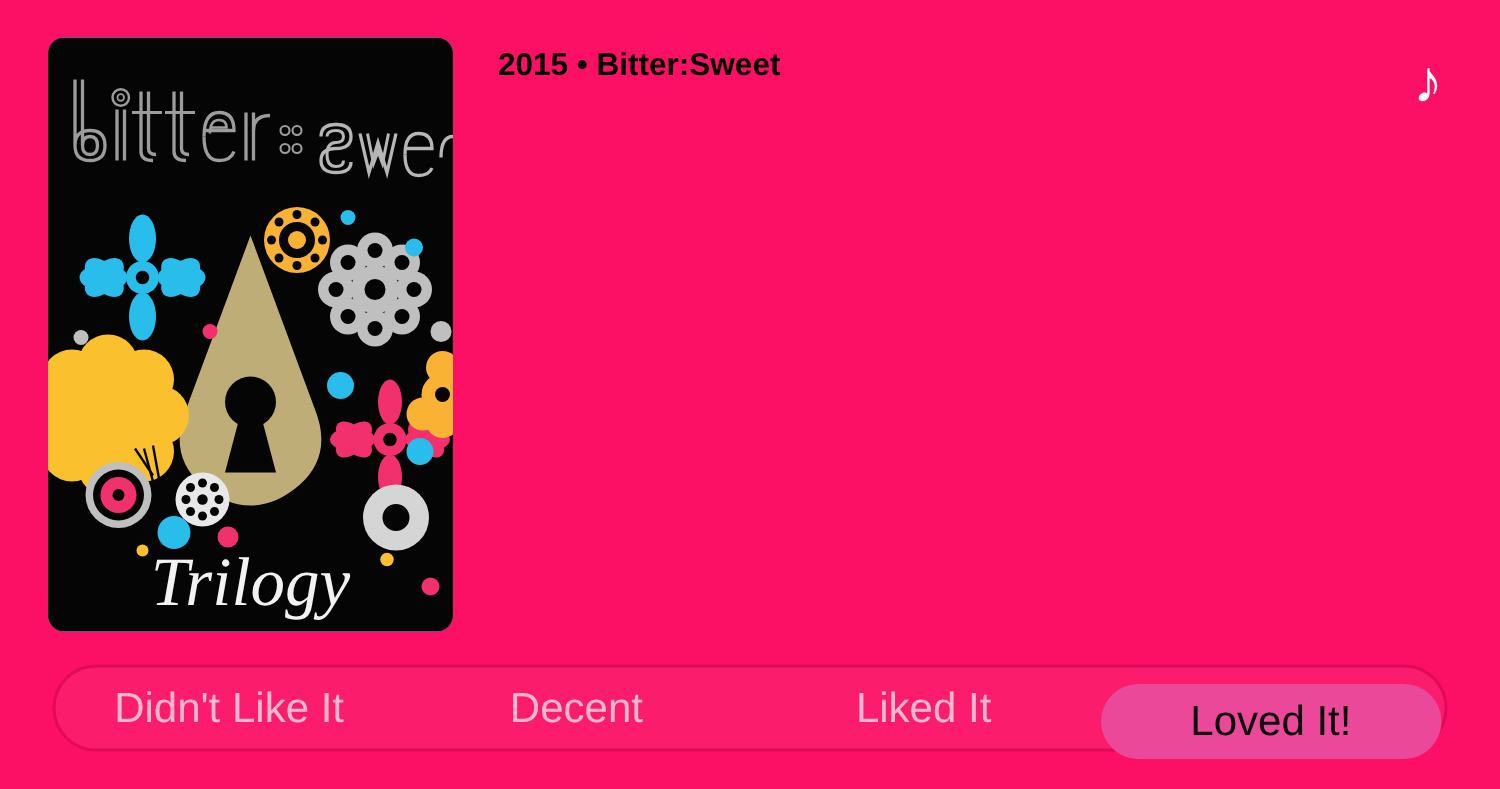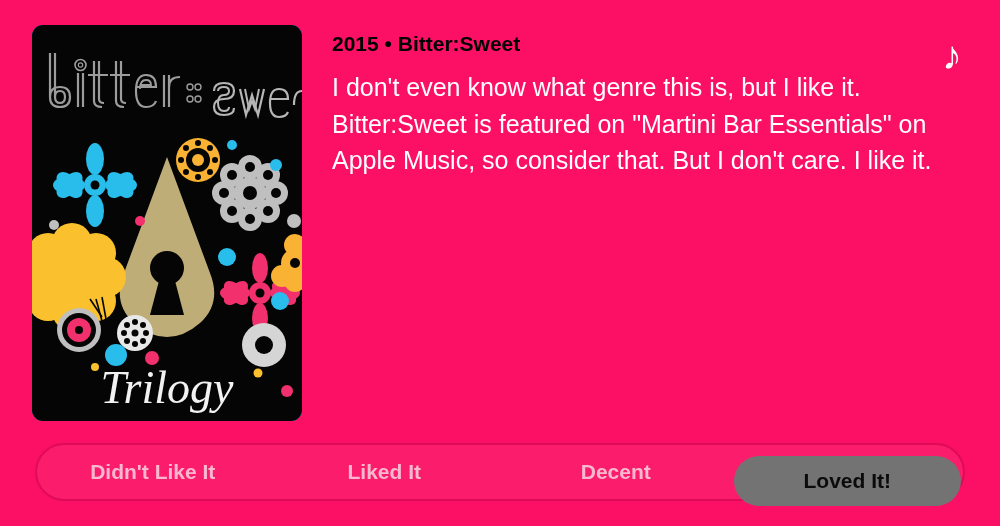"I don't even know what" div.description { html: <div>I don't even know what genre this is, but I like it. Bitter:Sweet is featured on "Martini Bar Essentials" on Apple Music, so consider that. But I don't care. I like it.</div> -> none }
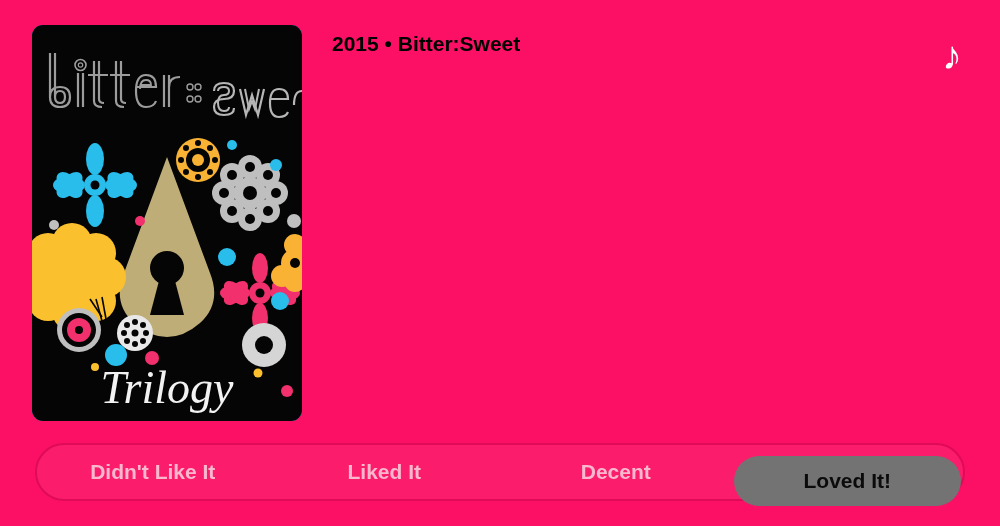"Didn't Like It" .rating-opt { font-size: 21px -> 28px; font-weight: bold -> normal }
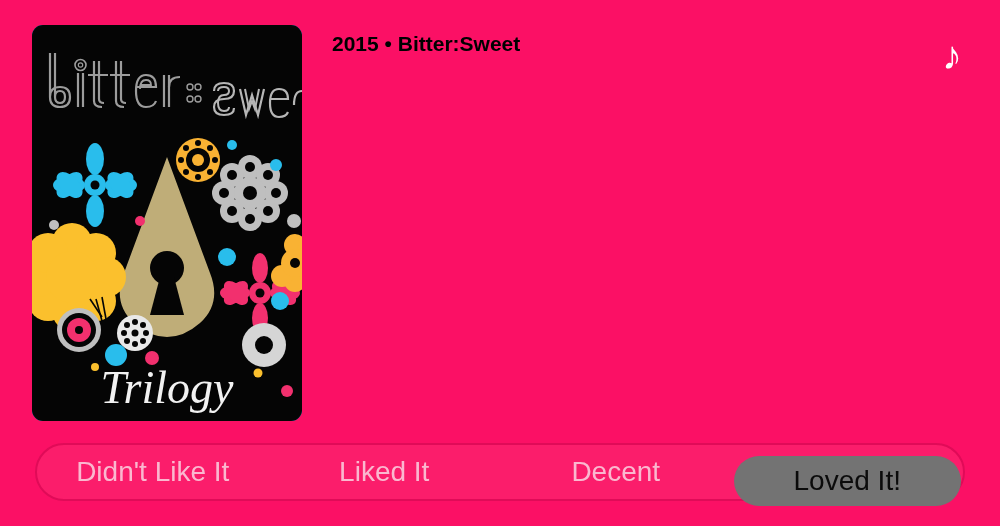"Liked It" div.rating-opt { order: before "Decent" -> after "Decent" }
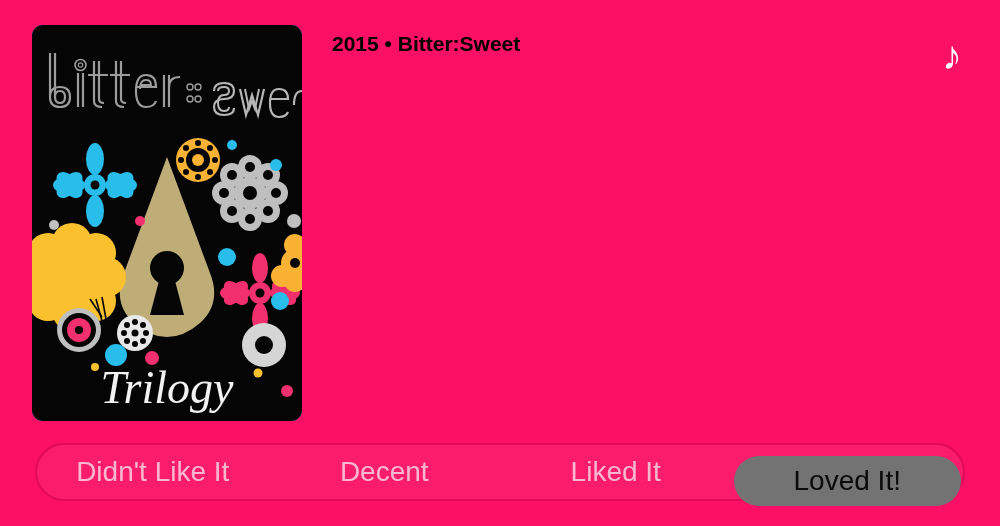"Loved It!" .rating-opt.selected { background: #737373 -> #ec4899 }
